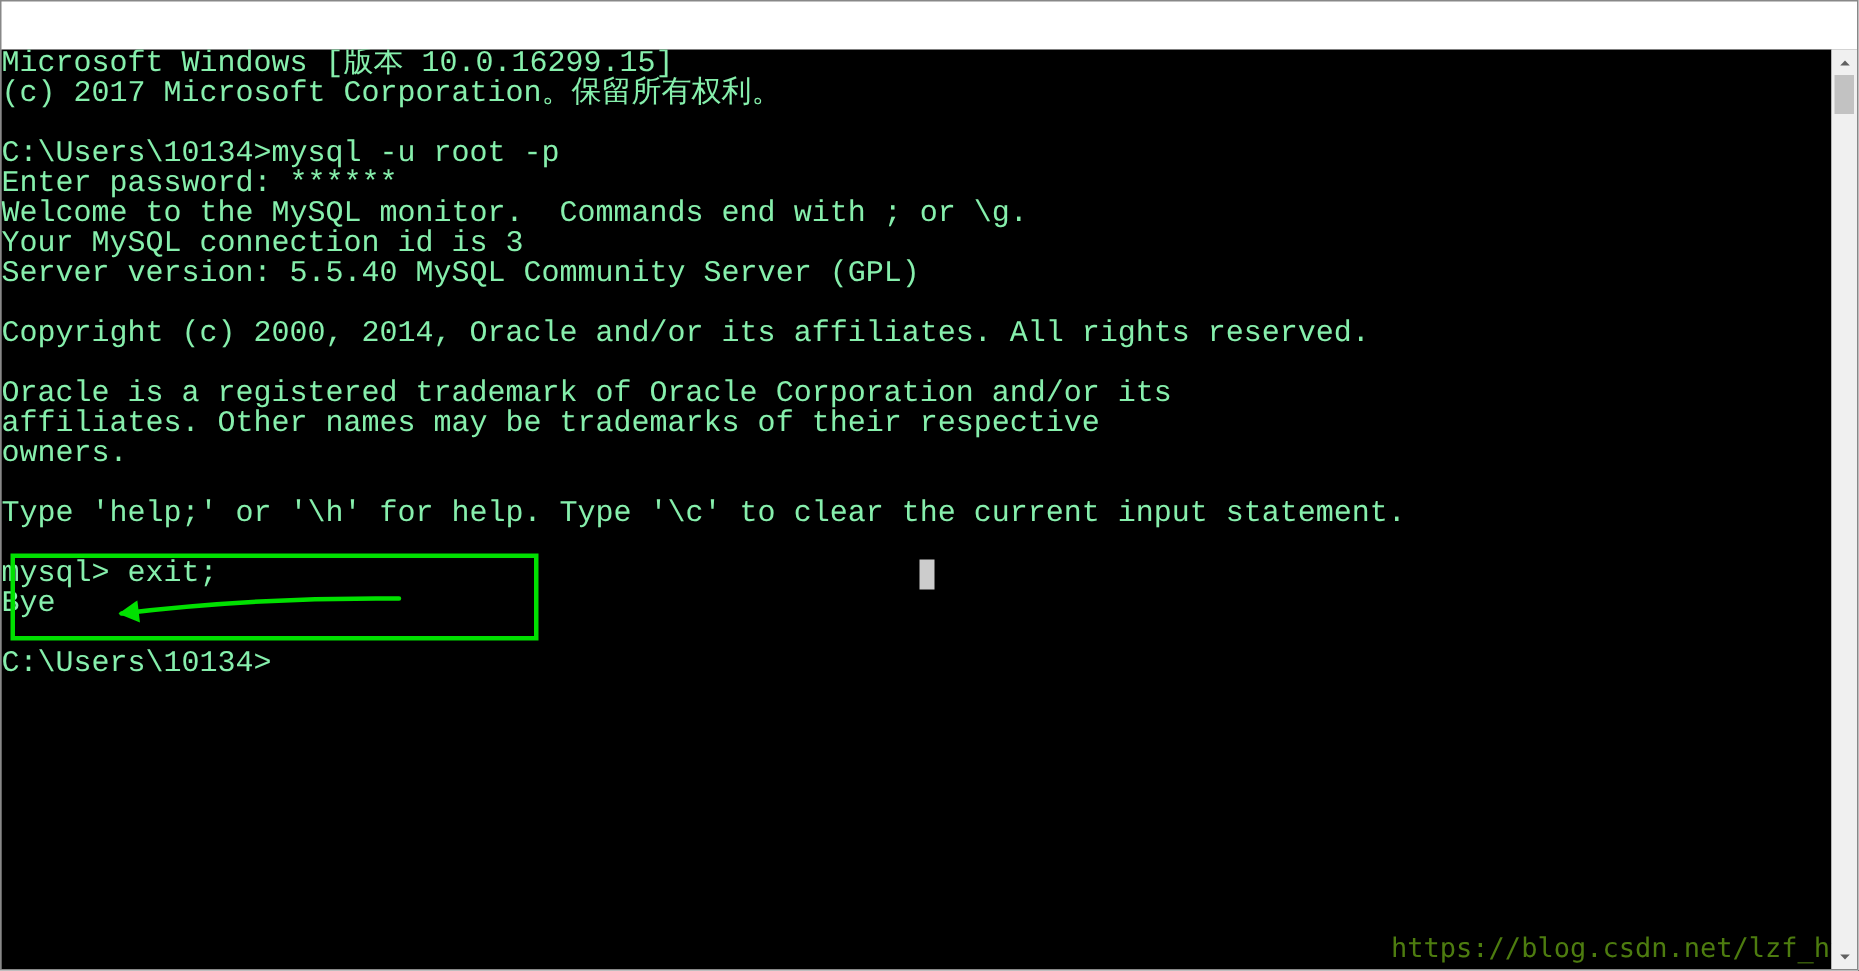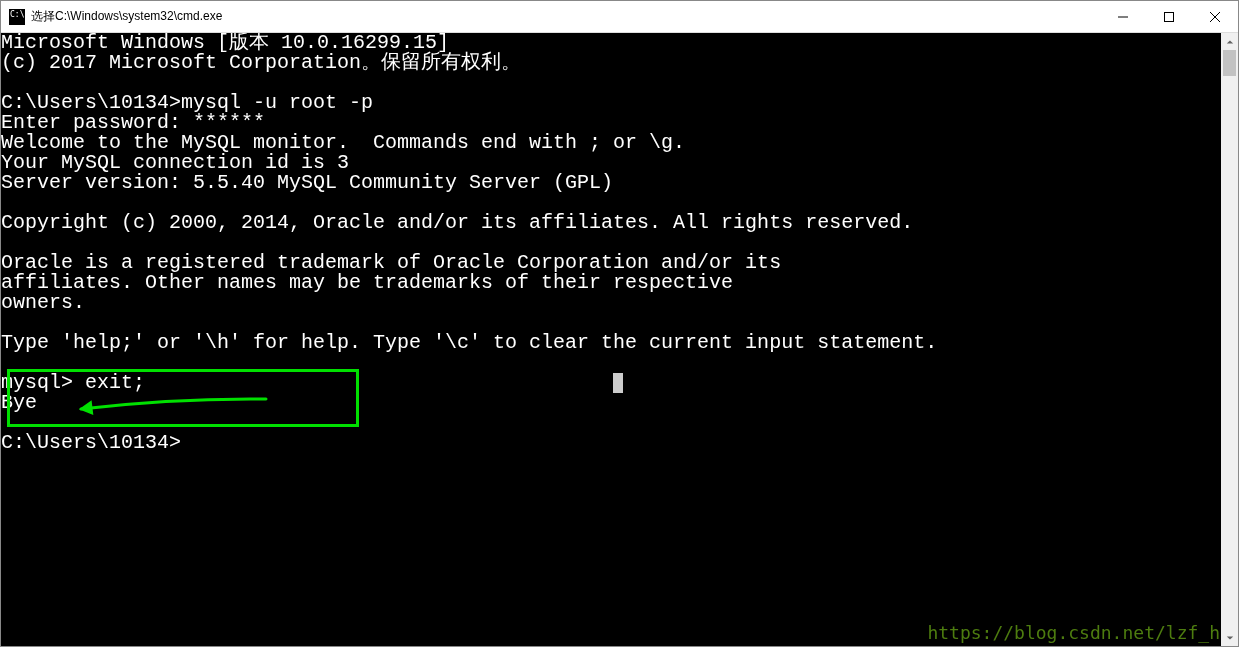"选择C:\Windows\system32\cmd.exe" div.titlebar { html: <div> <span></span> <span>选择C:\Windows\system32\cmd.exe</span> <span></span> <div> <svg> <rect></rect> </svg> </div> <div> <svg> <rect></rect> </svg> </div> <div> <svg> <path></path> </svg> </div> </div> -> none }
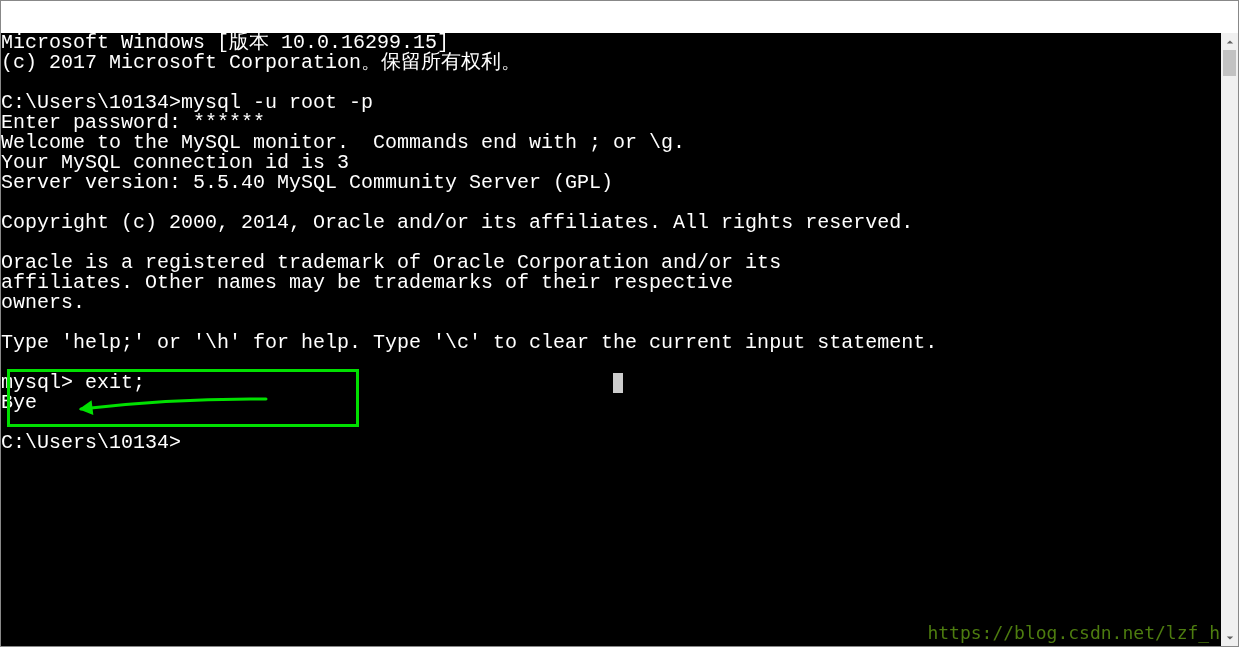"Microsoft Windows [版本 10.0.16299.15]" .client { color: #ffffff -> #86efac }
